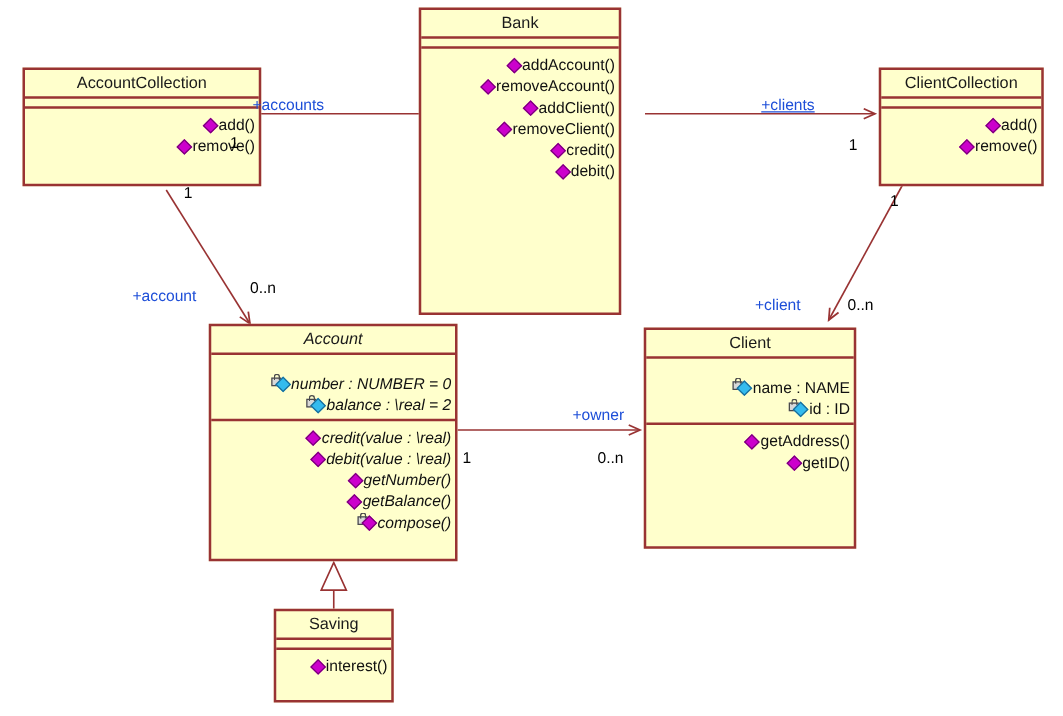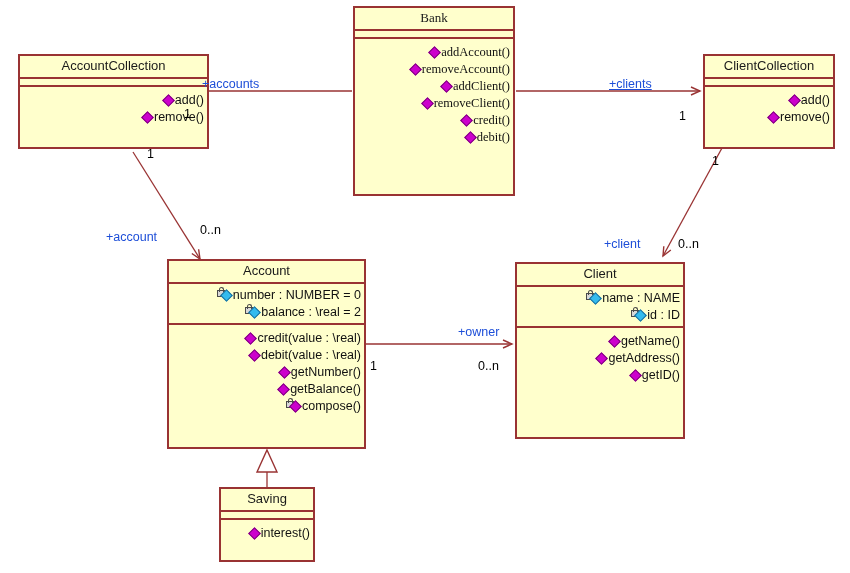"Bank" div.uml-class { font-family: Liberation Serif, serif -> none; height: 190px -> 246px; left: 353px -> 335px }
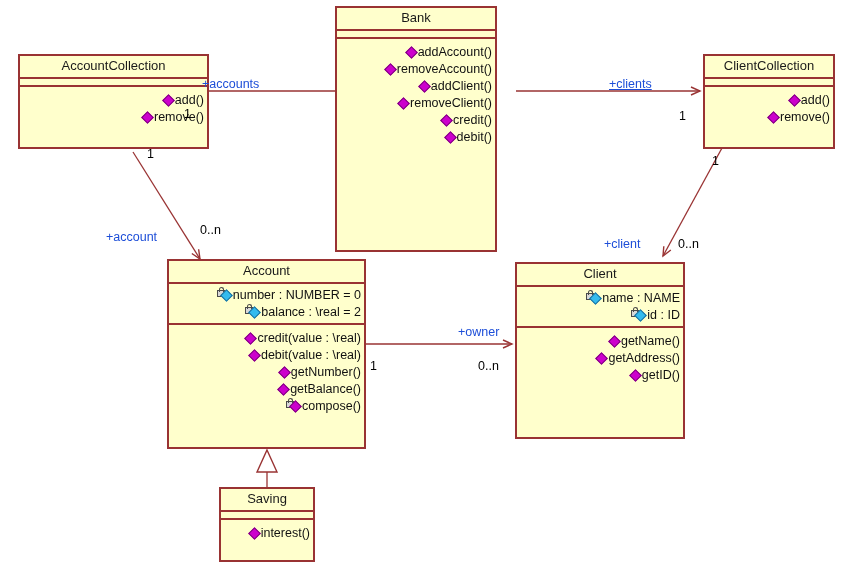"Account" div.uml-class { font-style: none -> italic }
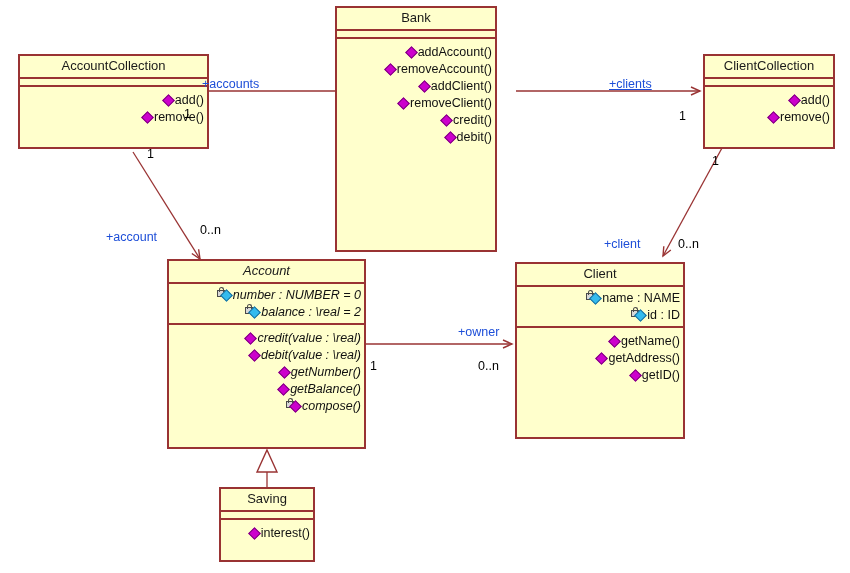"number : NUMBER = 0" .uml-attrs { padding: 2px 3px 3px 3px -> 14px 3px 3px 3px }
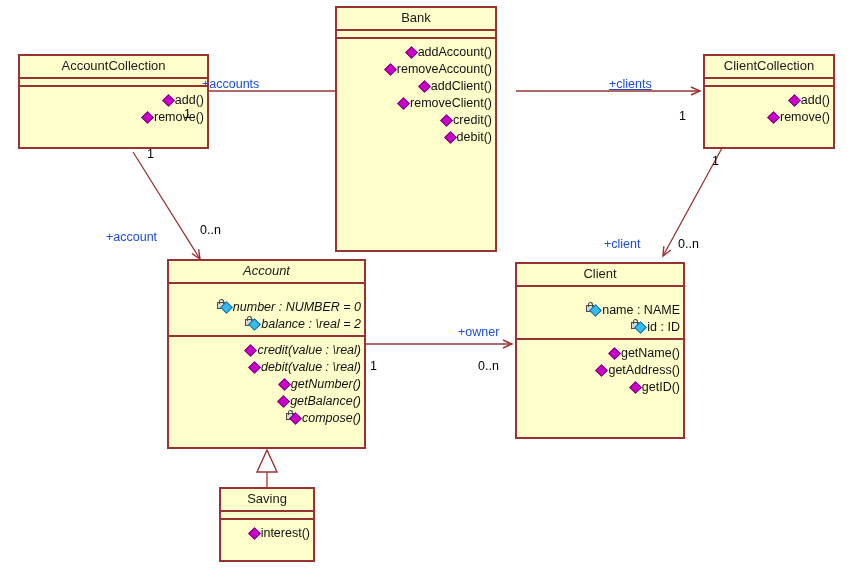"getName()" div.member { html: <div> <span> <i></i> </span> <span>getName()</span> </div> -> none }
